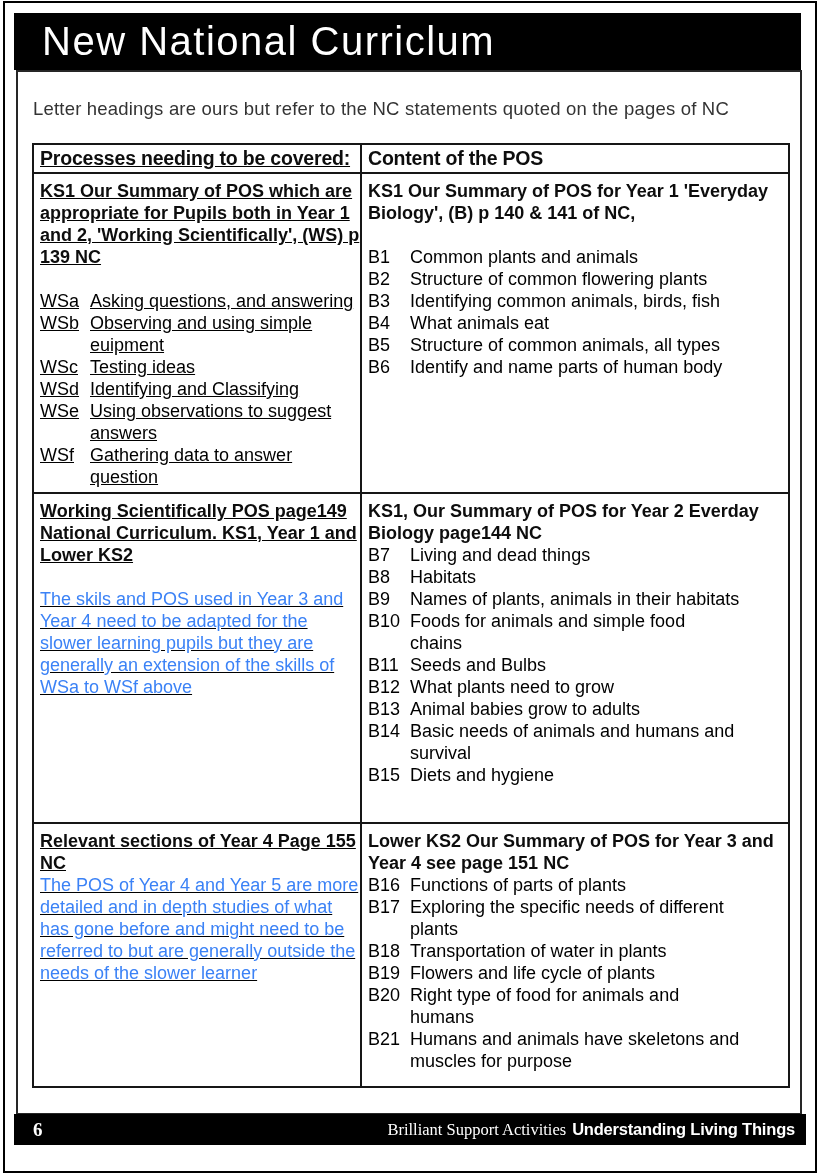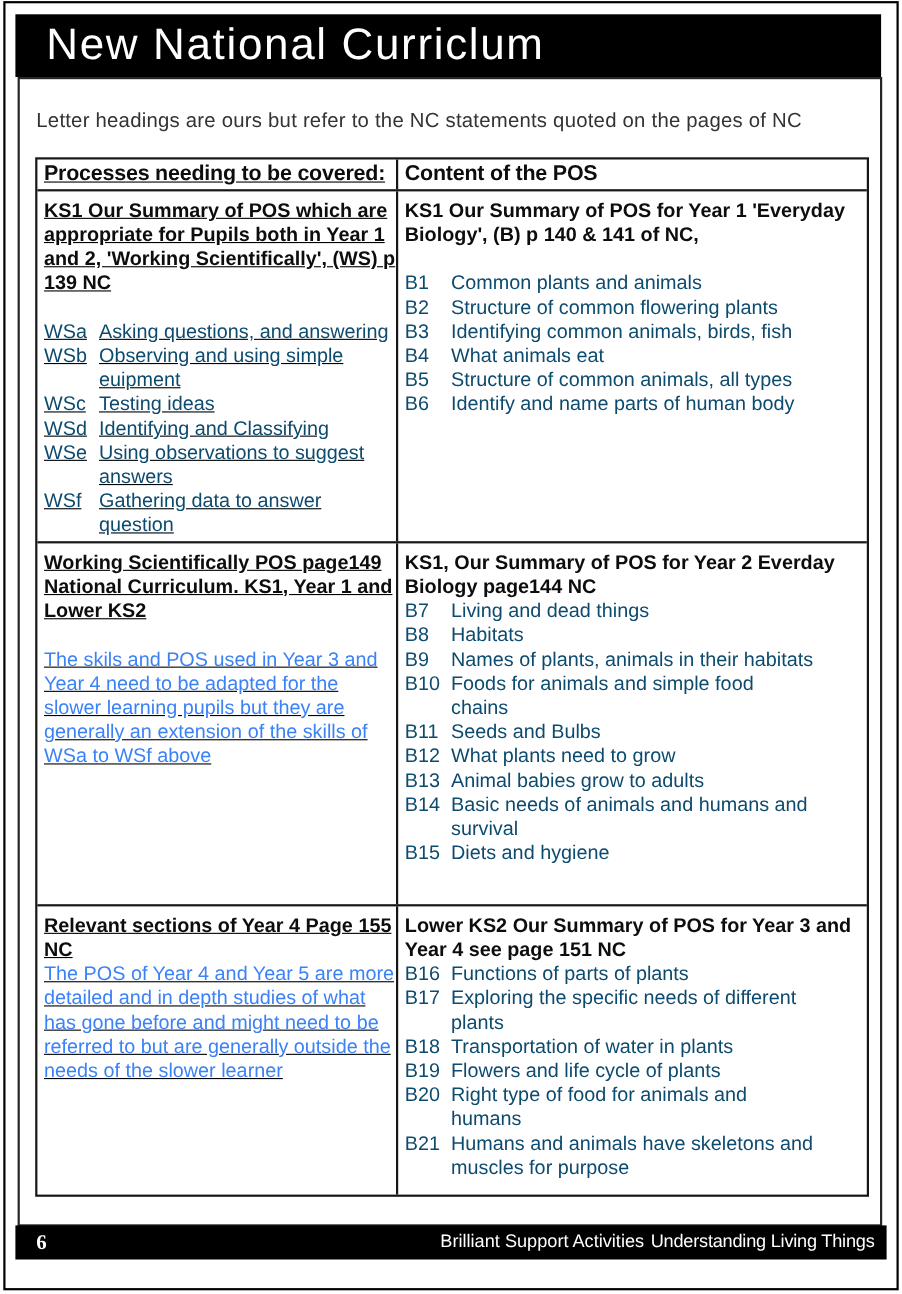"B1" .li { color: #0c4a6e -> #000000 }
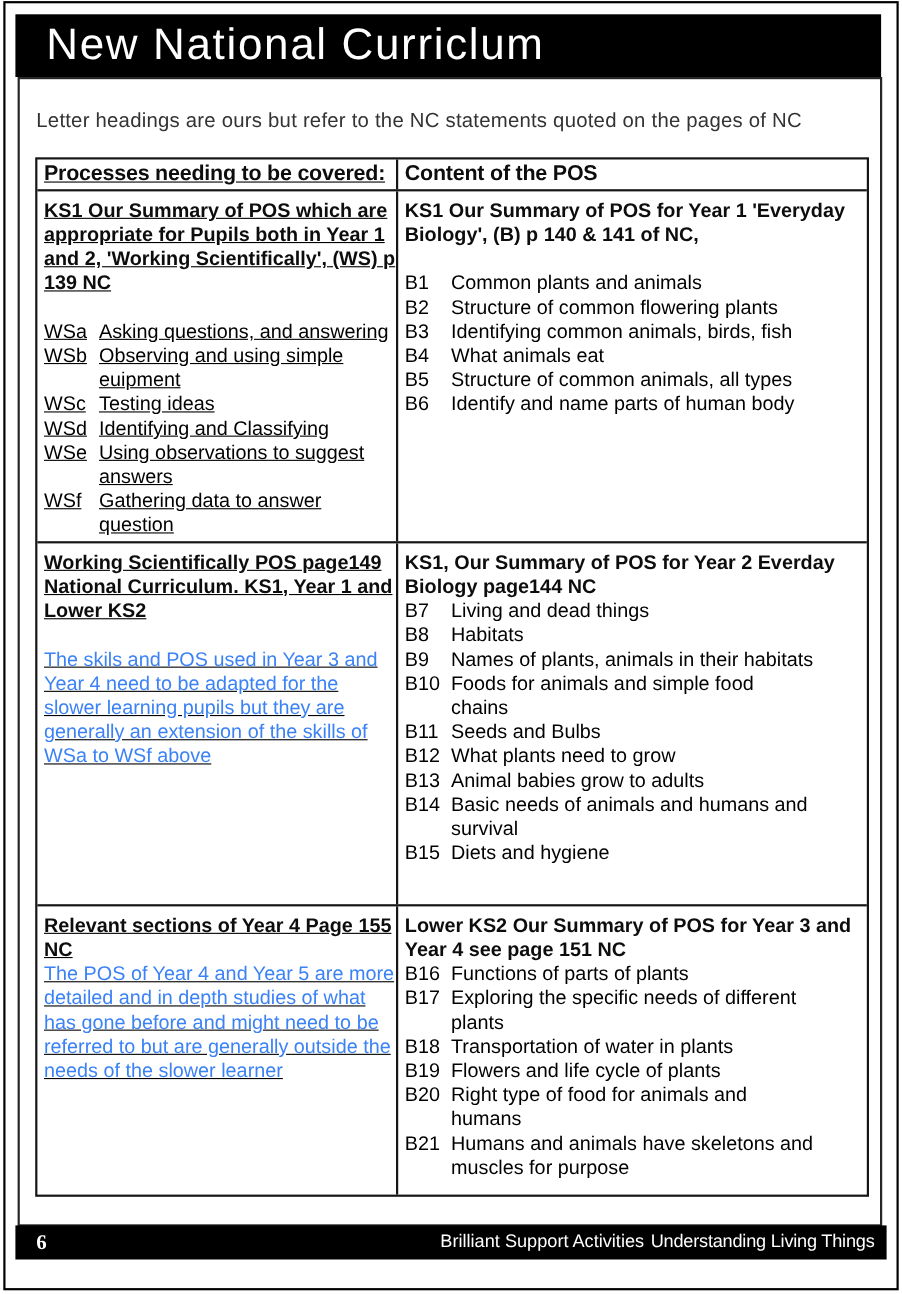"Brilliant Support Activities" .footer-bar .series { font-family: Liberation Sans, sans-serif -> Liberation Serif, serif }
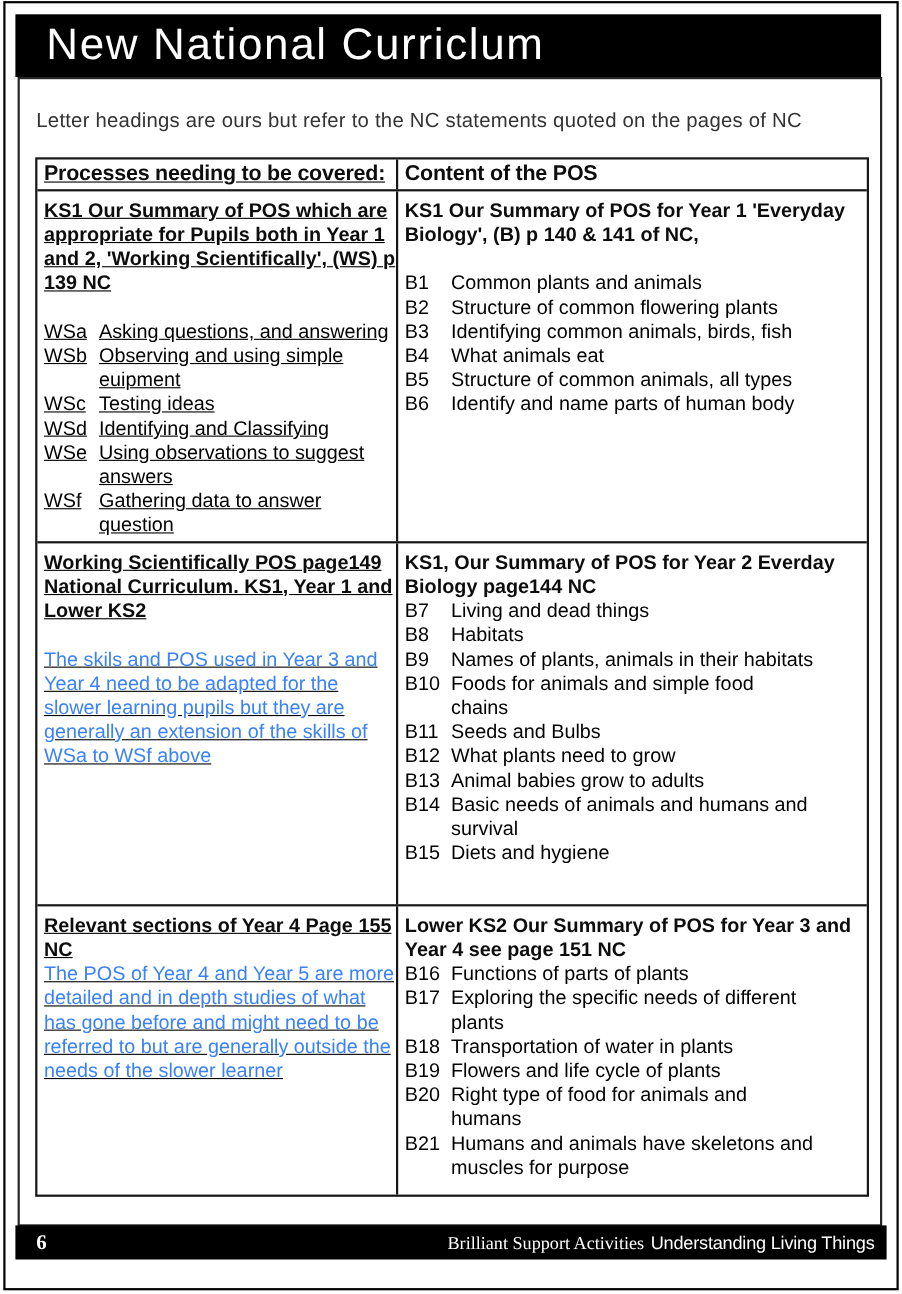"Understanding Living Things" .footer-bar .book { font-weight: normal -> bold }
